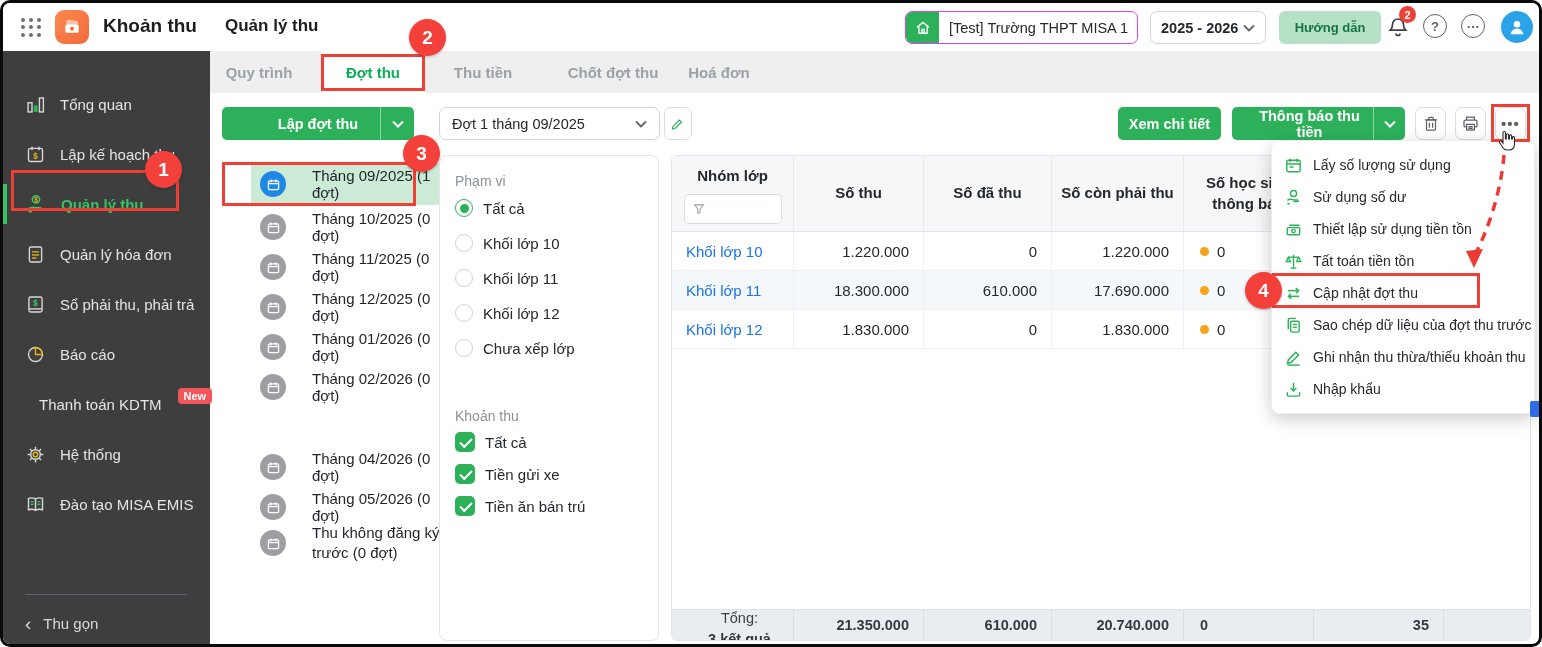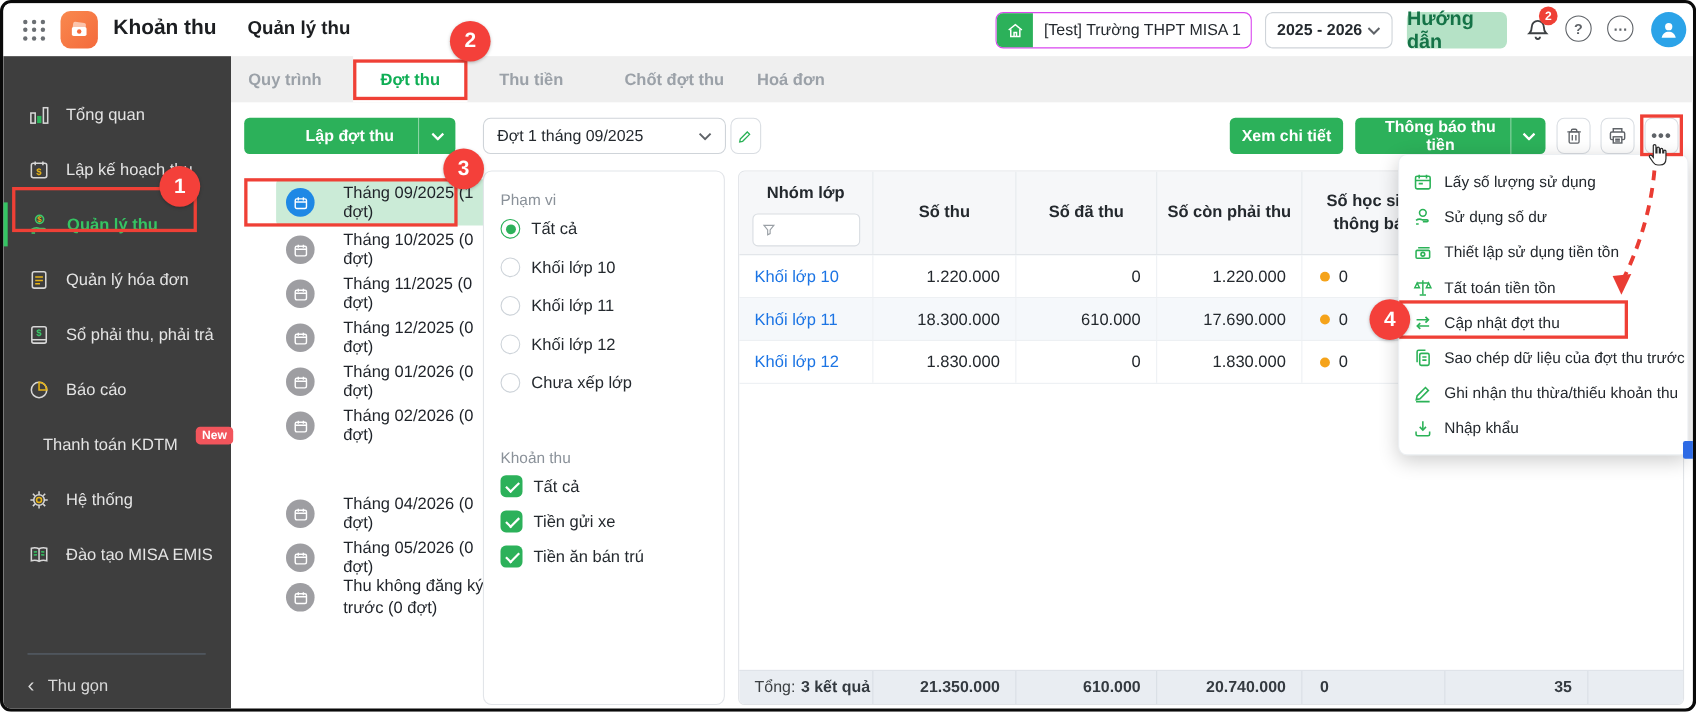"Hướng dẫn" .guide-btn { font-size: 18px -> 13px; width: 91px -> 102px }
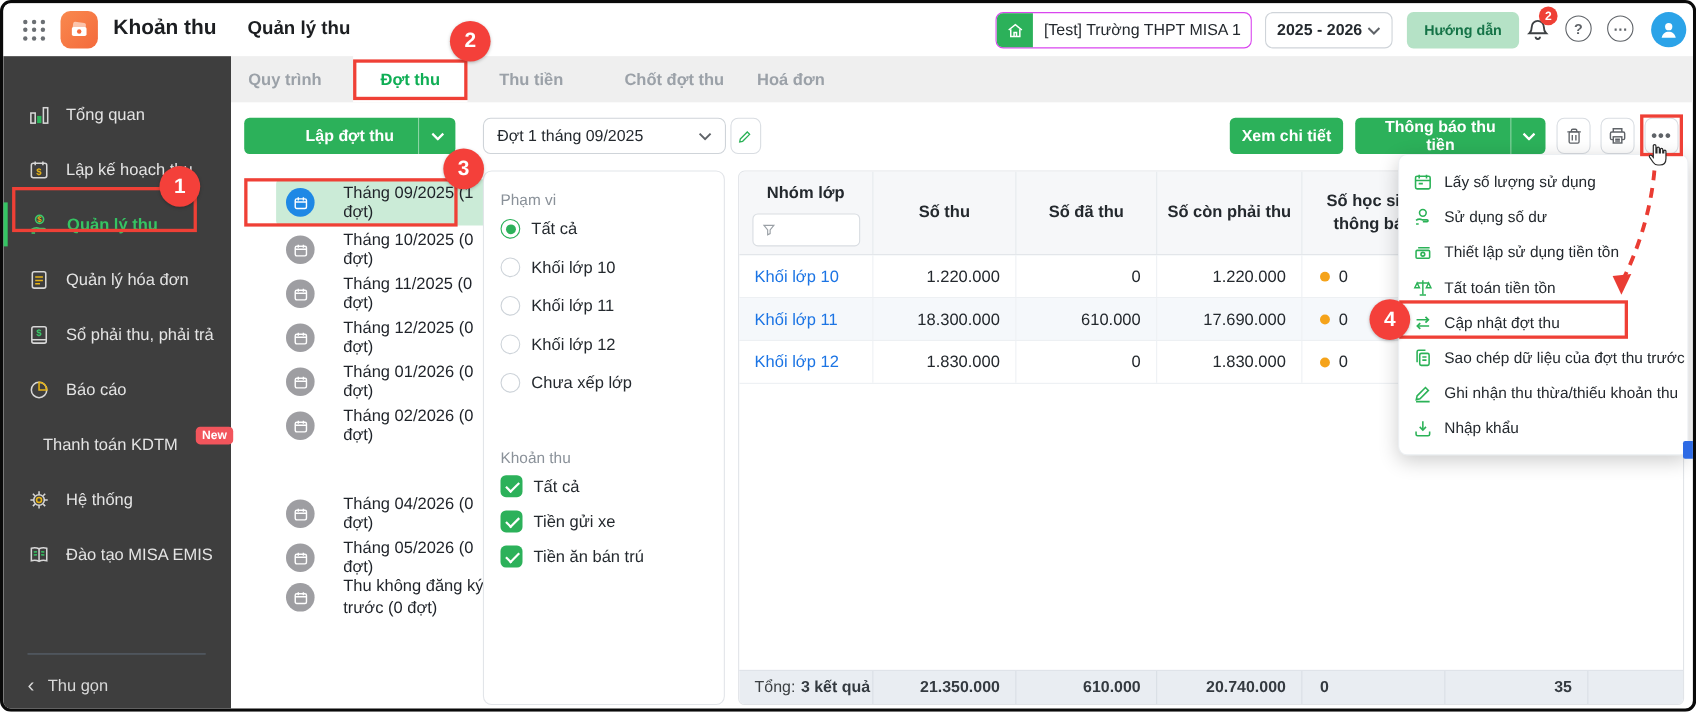"Tổng:" div.cell { flex-direction: none -> column }
